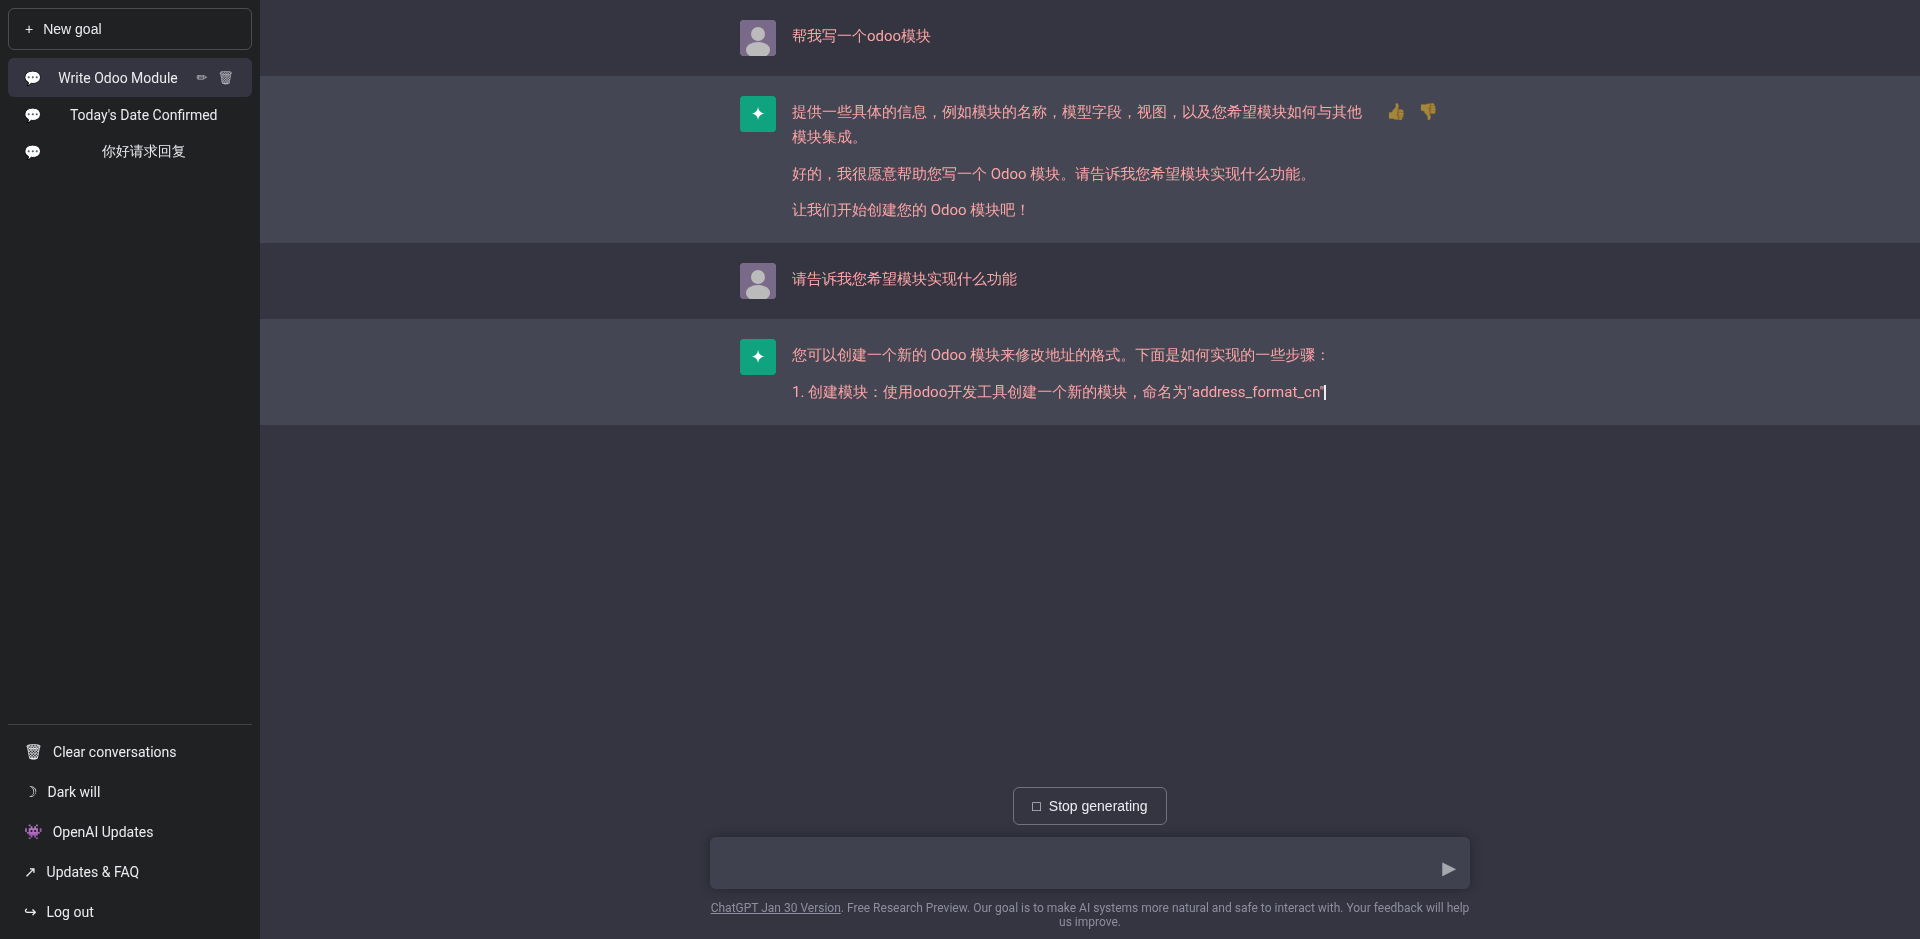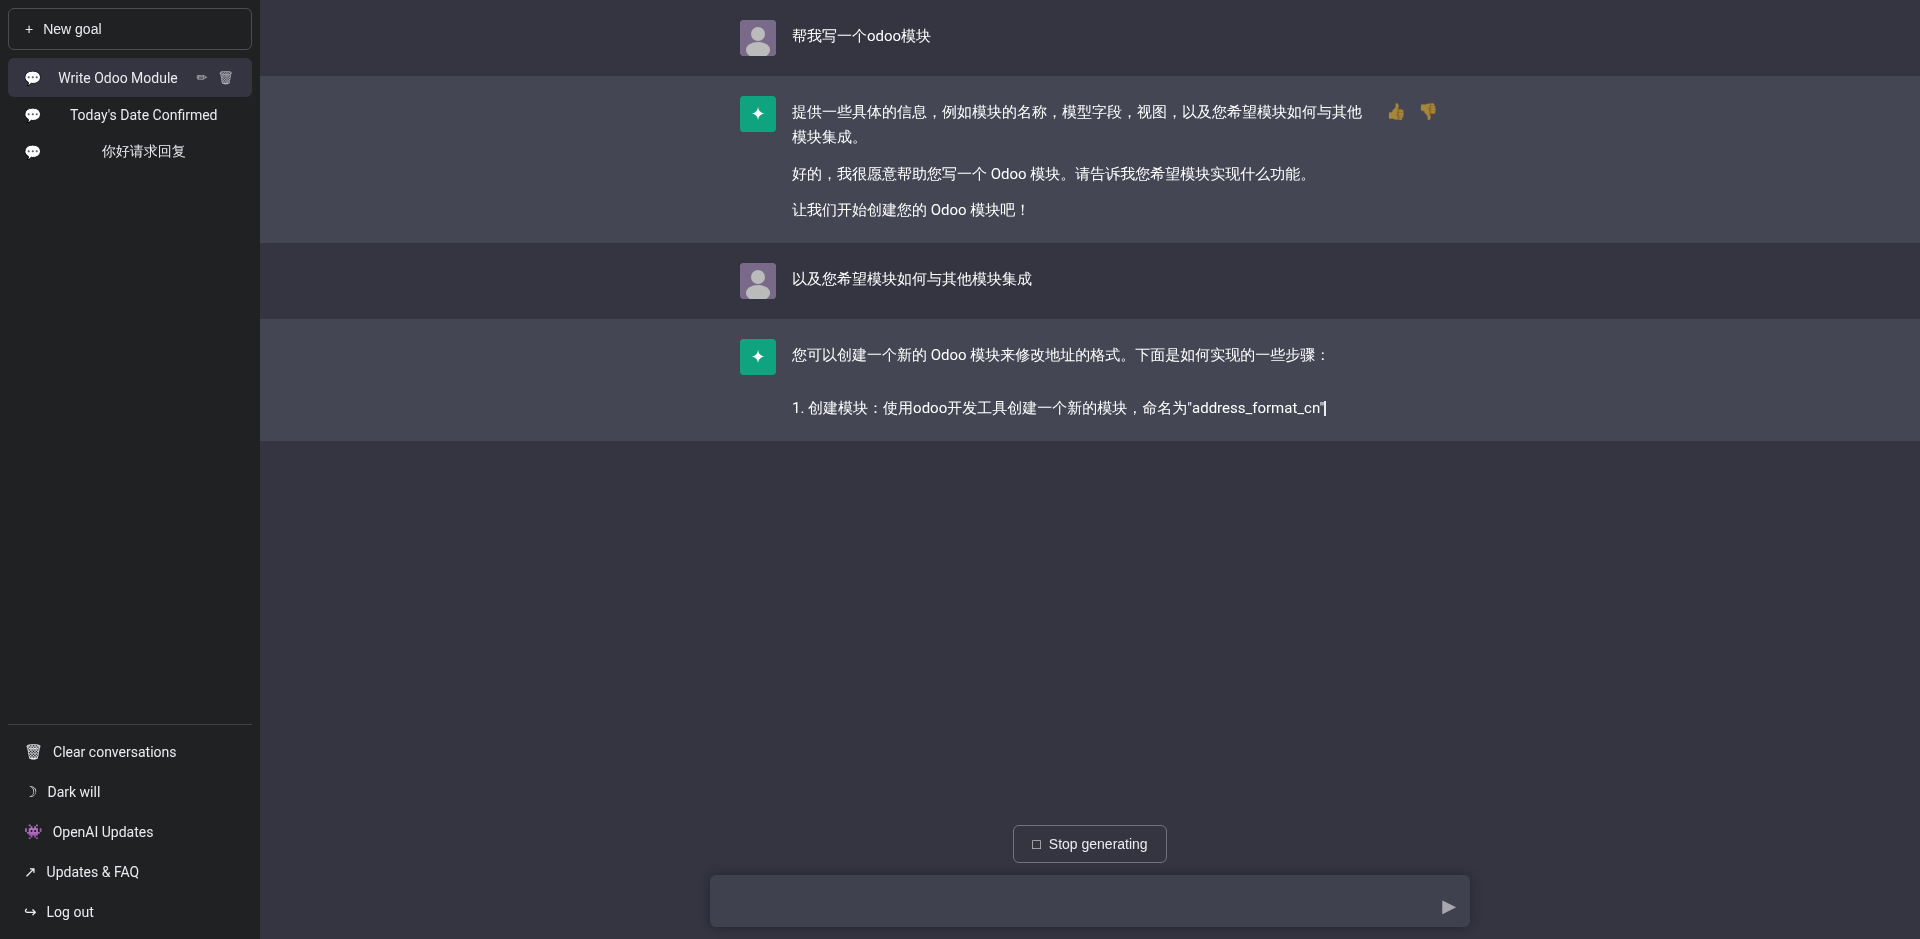"帮我写一个odoo模块" .message-content { color: #ffffff -> #fca5a5 }
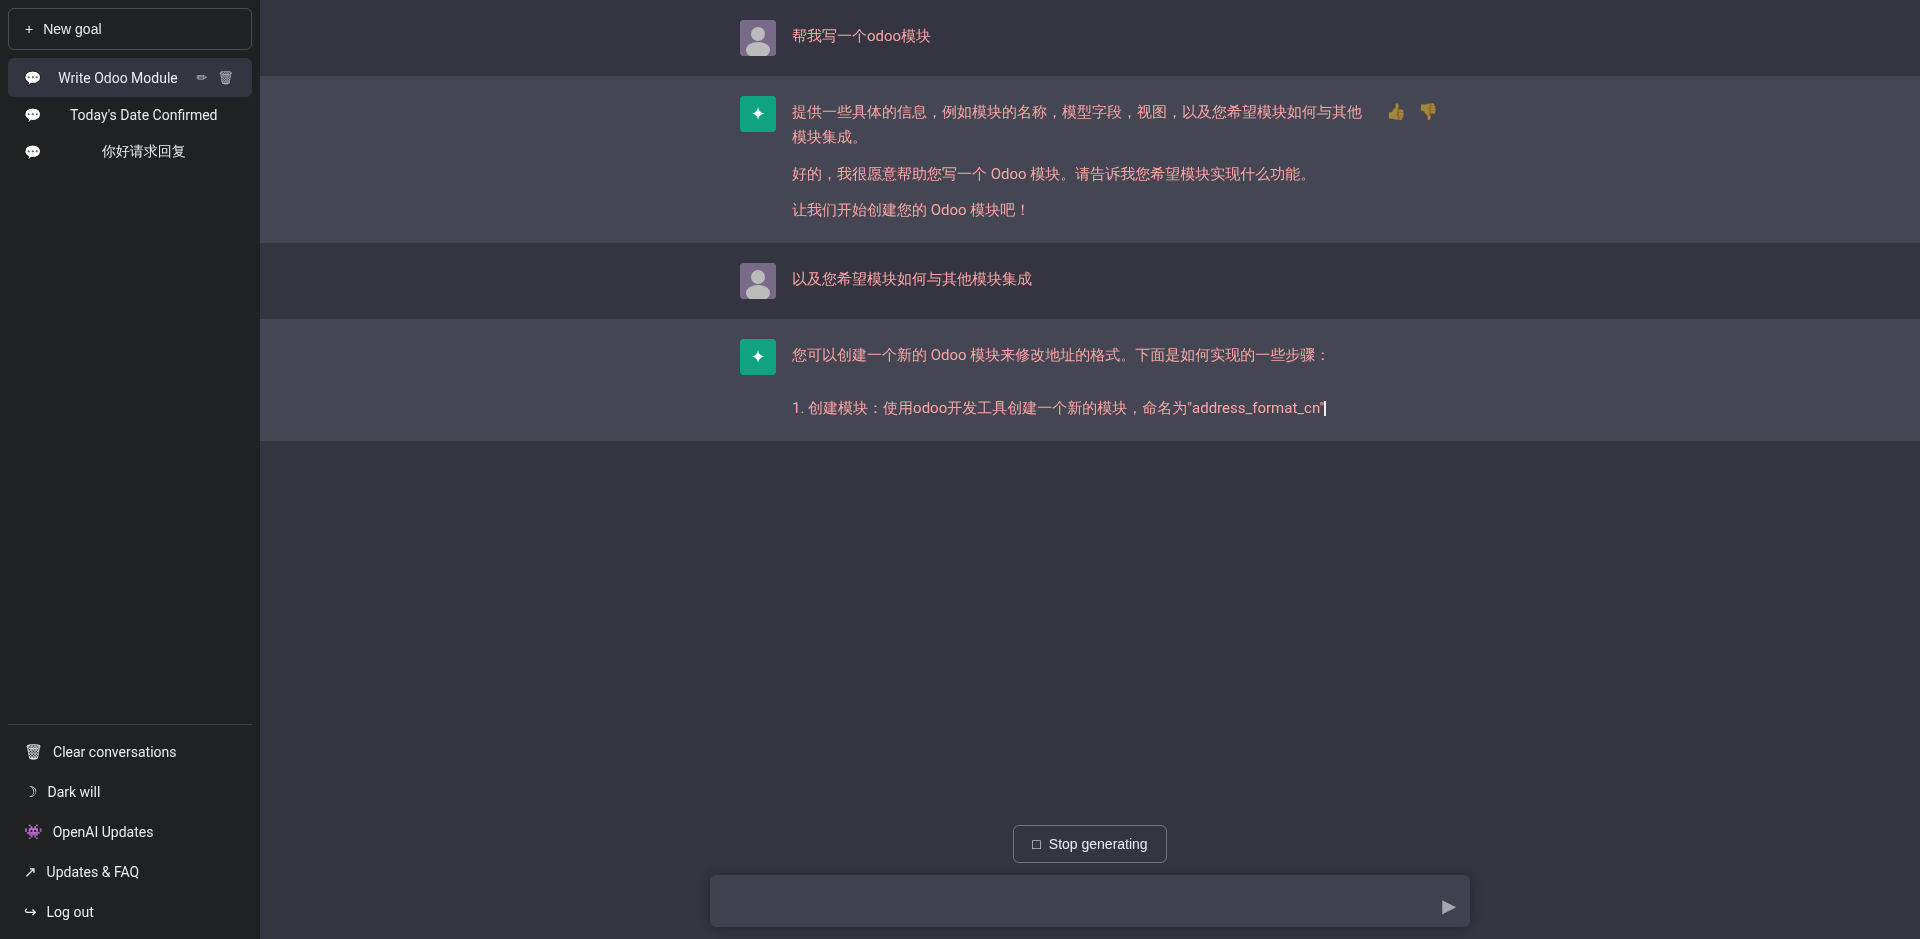"以及您希望模块如何与其他模块集成" div.message-content { text: 以及您希望模块如何与其他模块集成 -> 请告诉我您希望模块实现什么功能 }
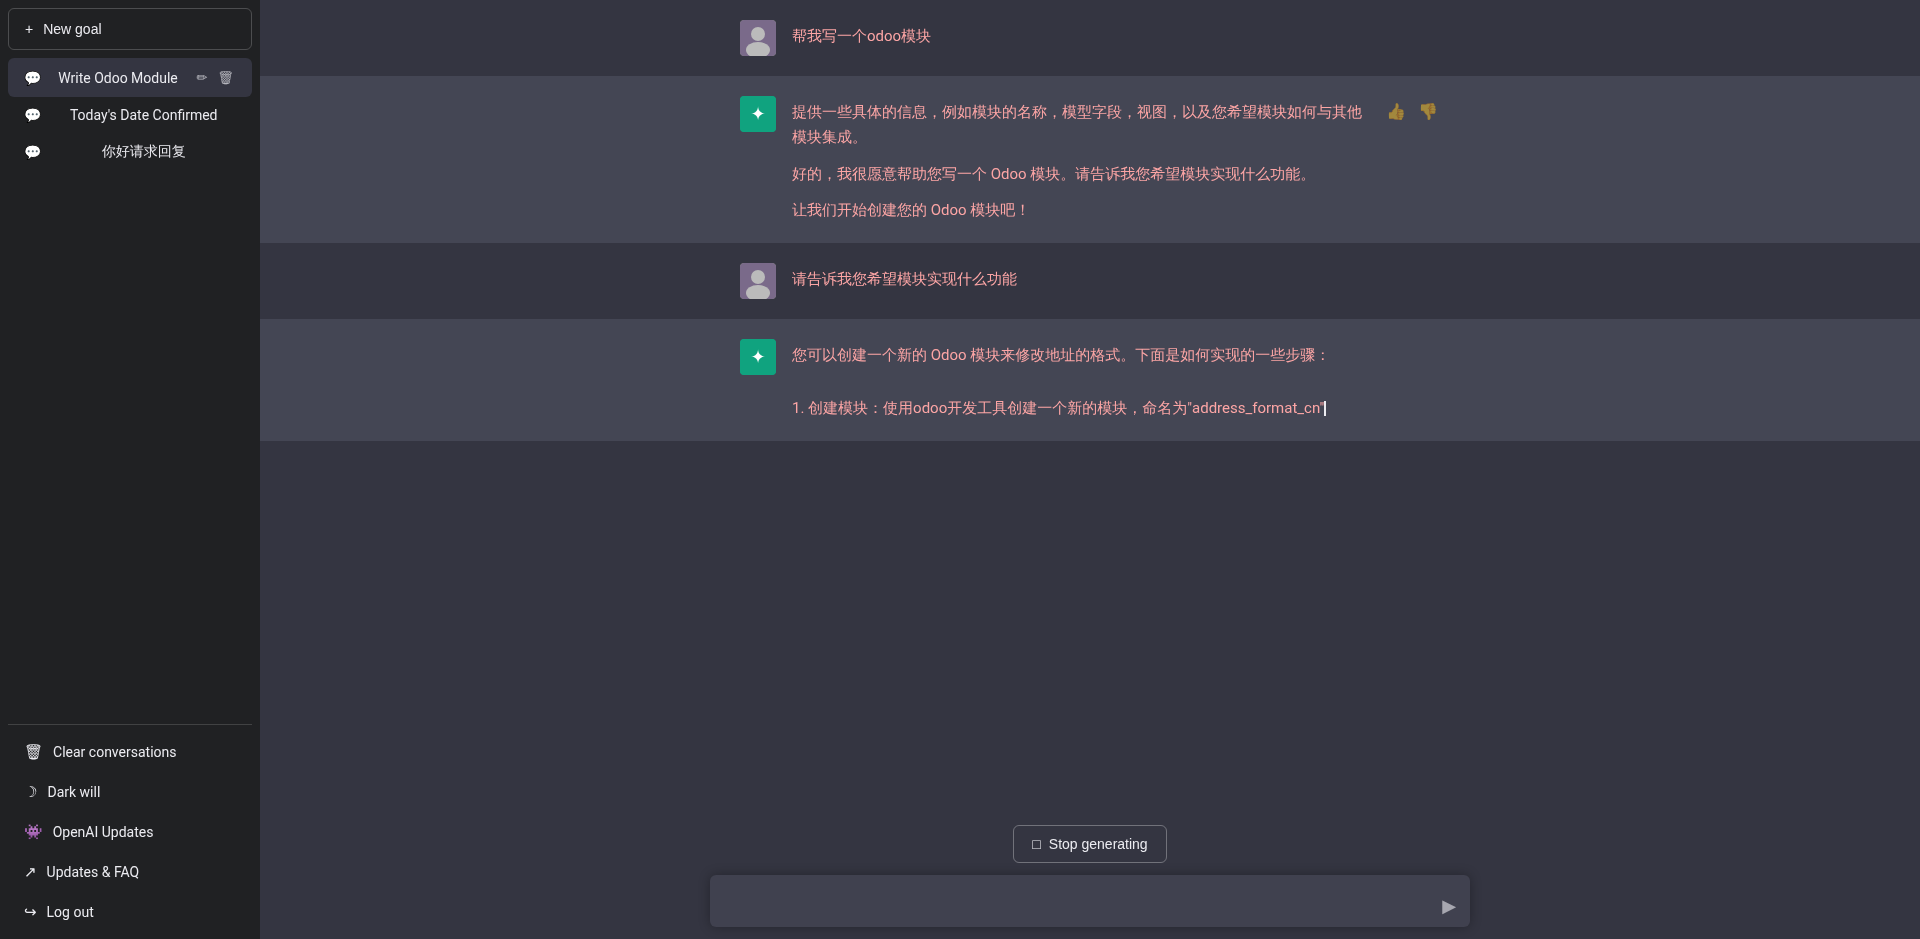"您可以创建一个新的 Odoo 模块来修改地址的格式。下面是如何实现的一些步骤：" div { margin-bottom: 28px -> 12px }
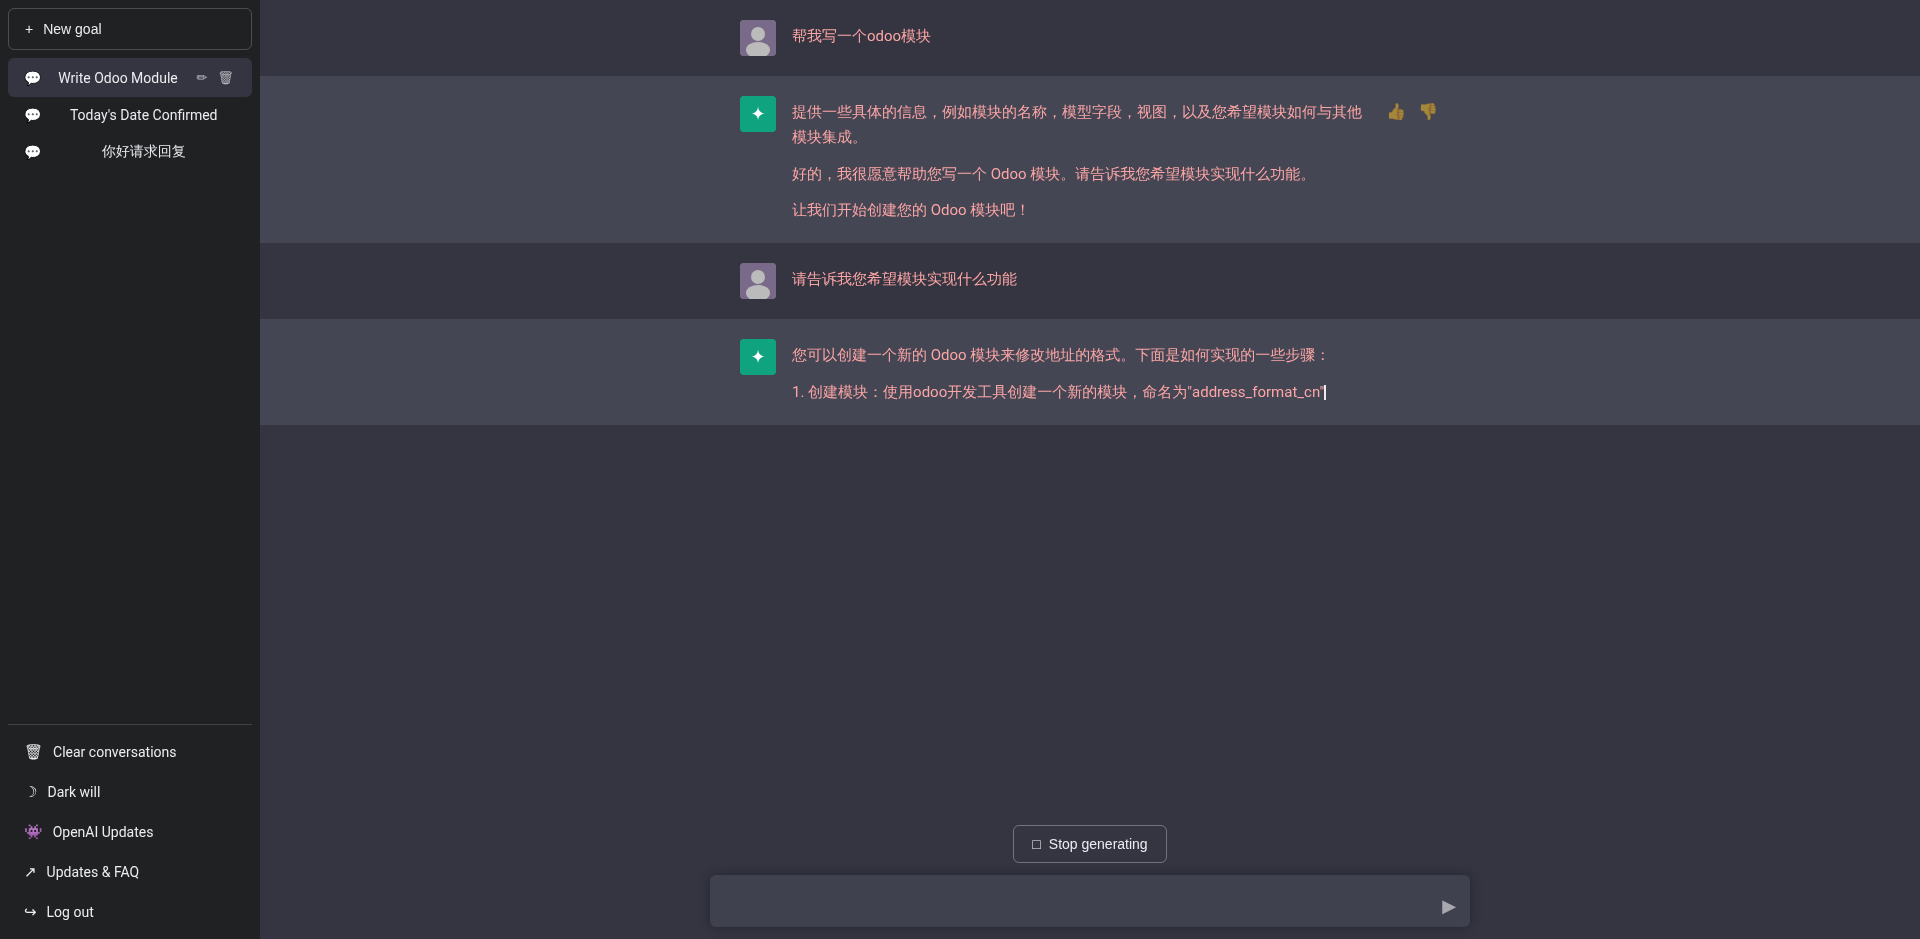"ChatGPT Jan 30 Version. Free" div.footer-text { html: none -> <div> <span><a>ChatGPT Jan 30 Version</a><span>. Free Research Preview. Our goal is to make AI systems more natural and safe to interact with. Your feedback will help us improve.</span></span> </div> }
